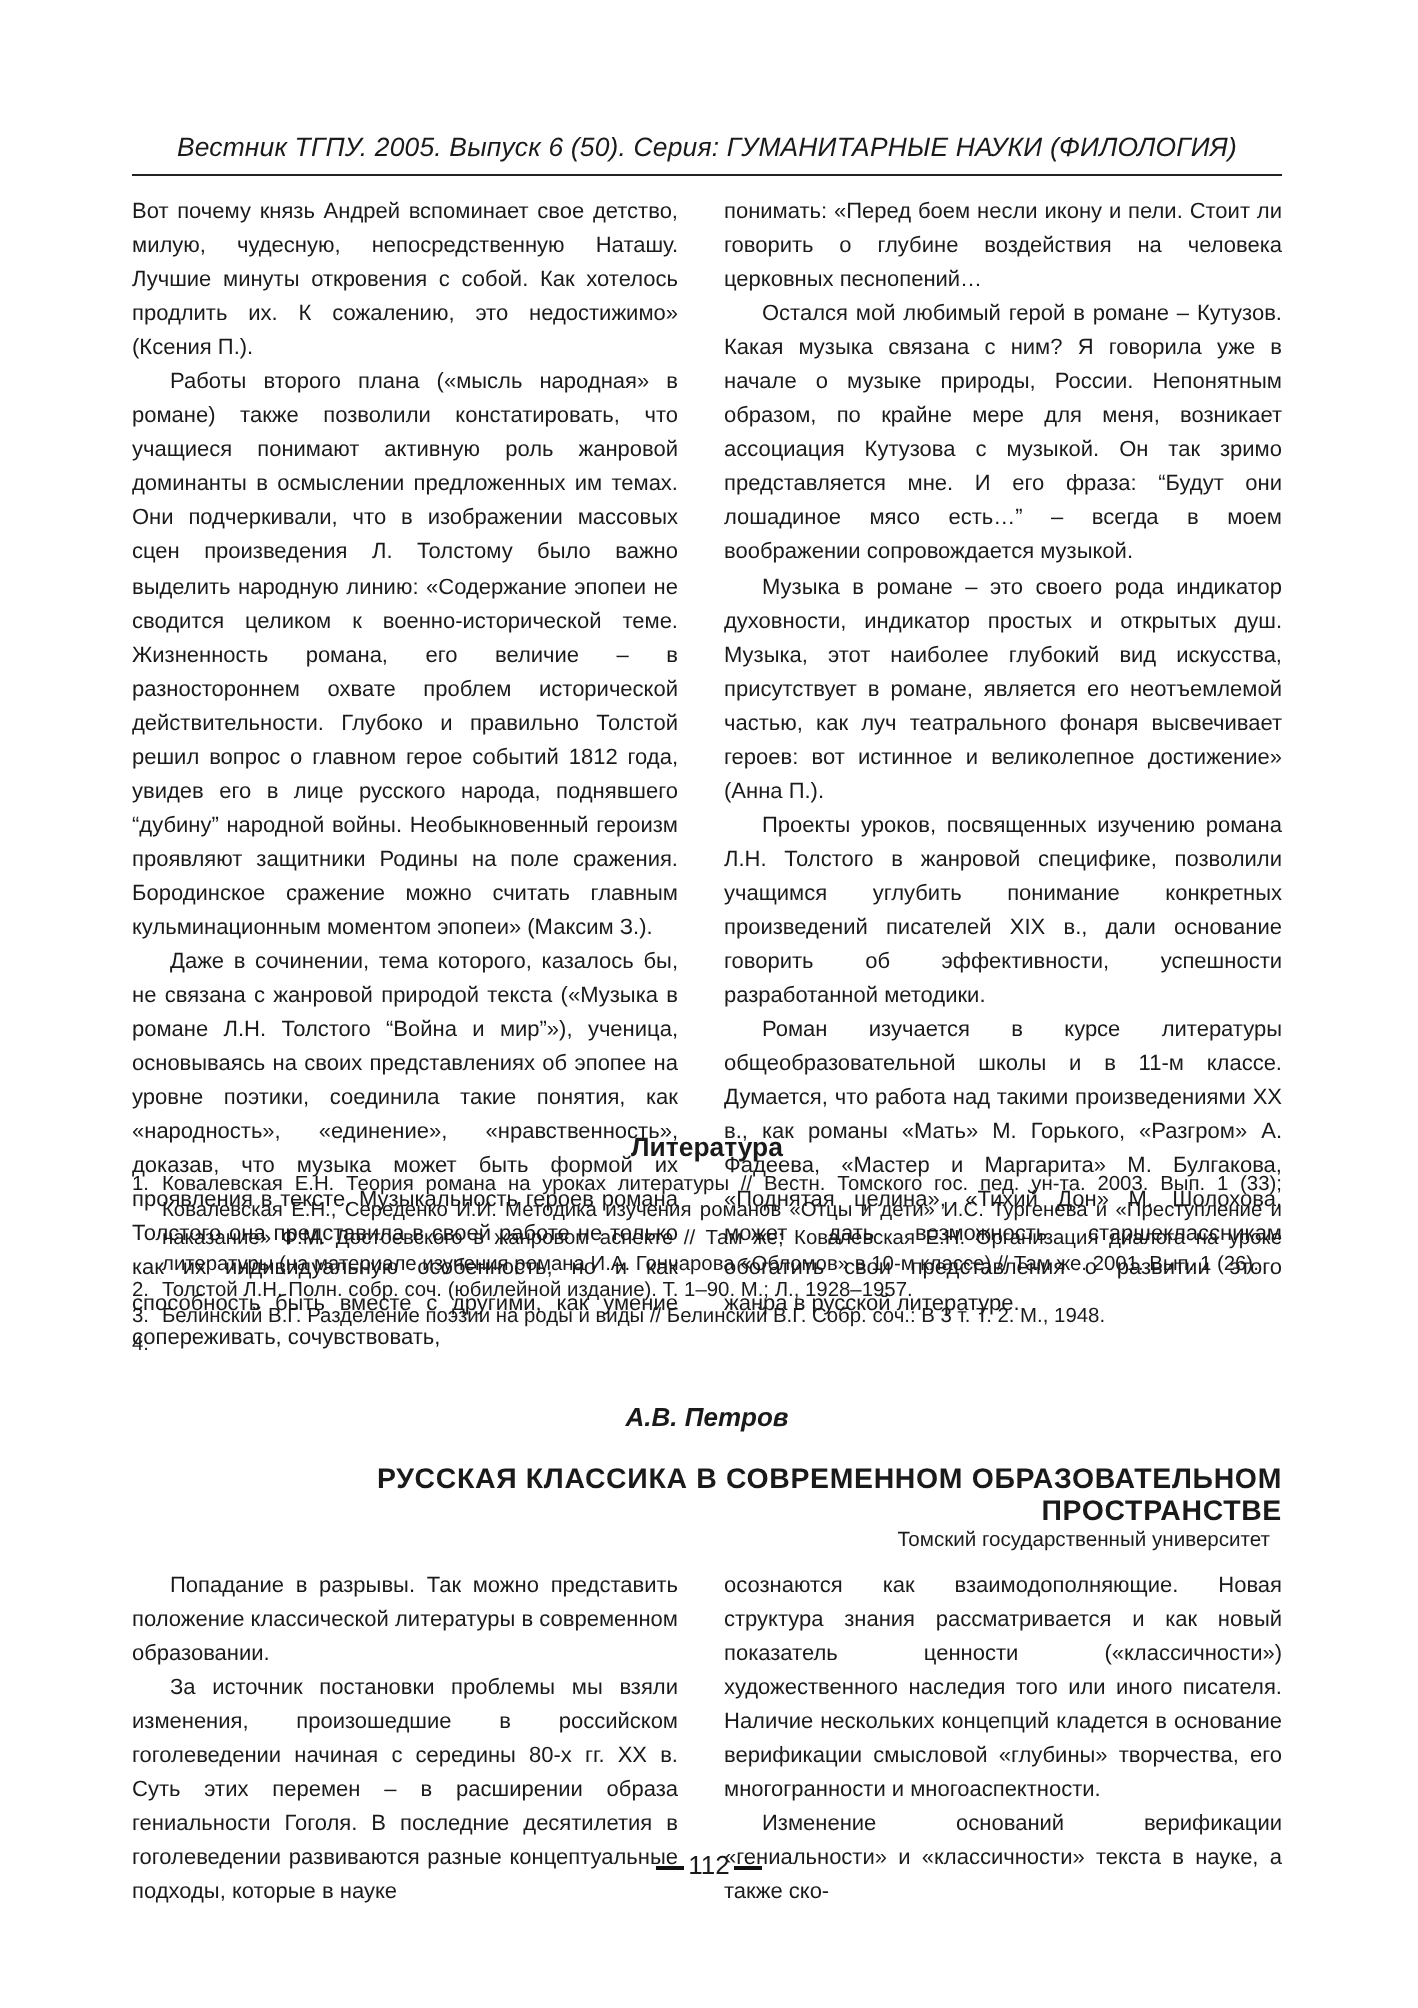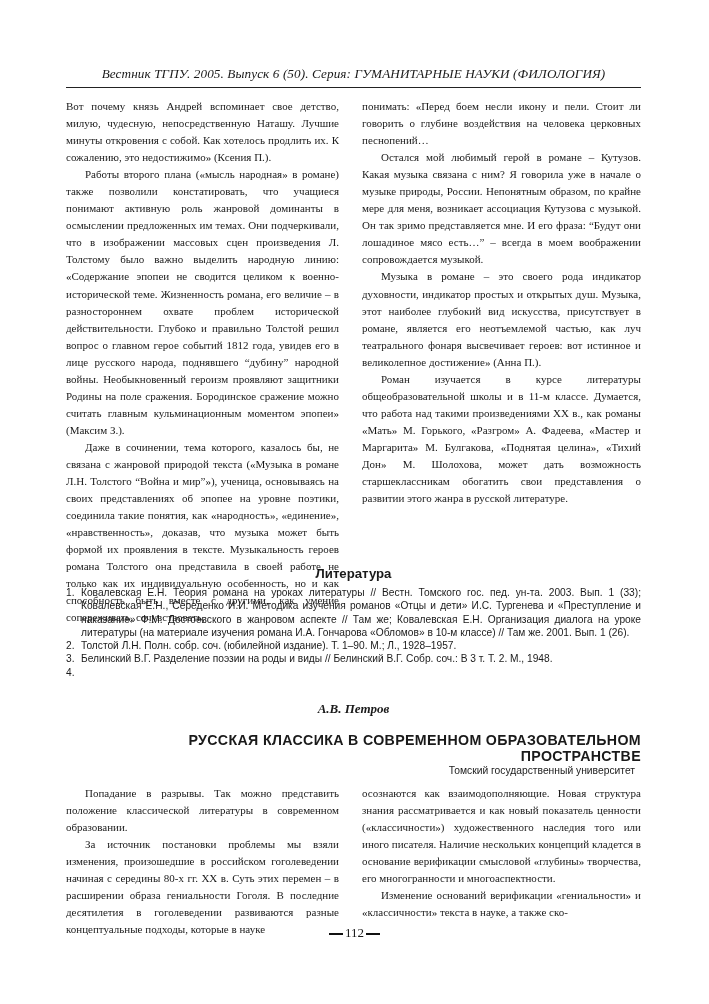"Вестник ТГПУ. 2005. Выпуск 6" .serif { font-family: Liberation Serif, serif -> Liberation Sans, sans-serif }
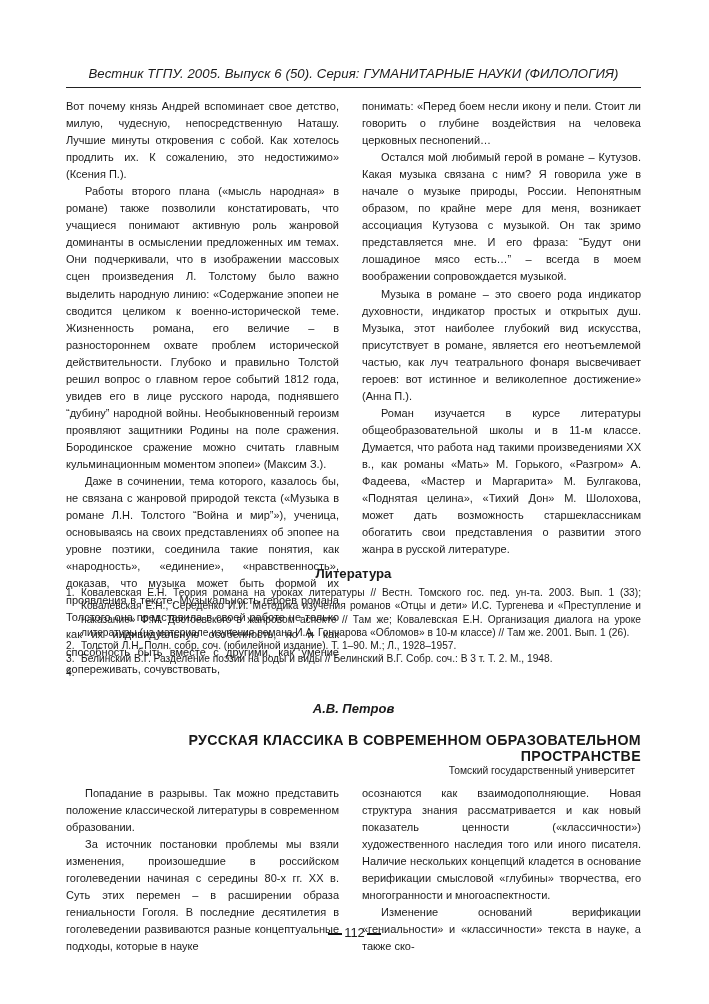"Проекты уроков, посвященных изучению" p.ind { html: none -> <p>Проекты уроков, посвященных изучению романа Л.Н. Толстого в жанровой специфике, позволили учащимся углубить понимание конкретных произведений писателей XIX в., дали основание говорить об эффективности, успешности разработанной методики.</p> }
